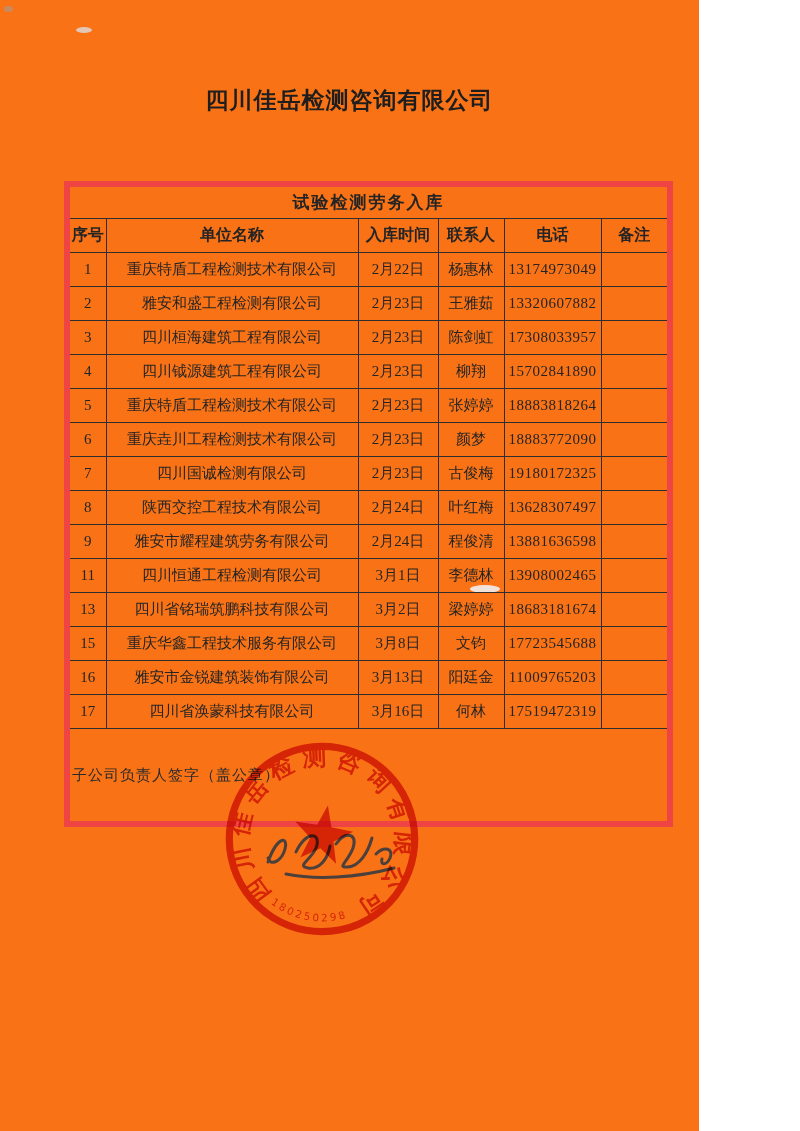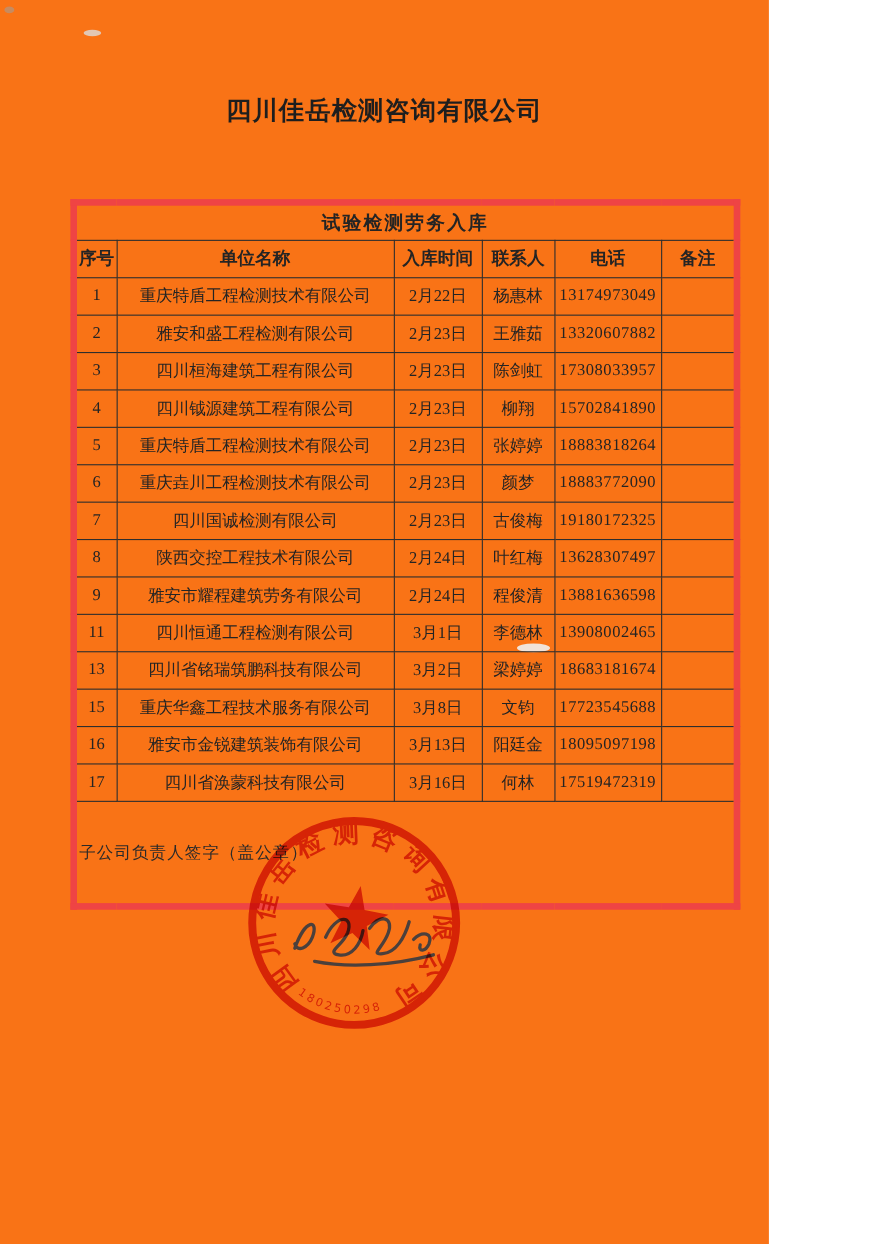"18095097198" td.cell-phone { text: 18095097198 -> 11009765203 }
